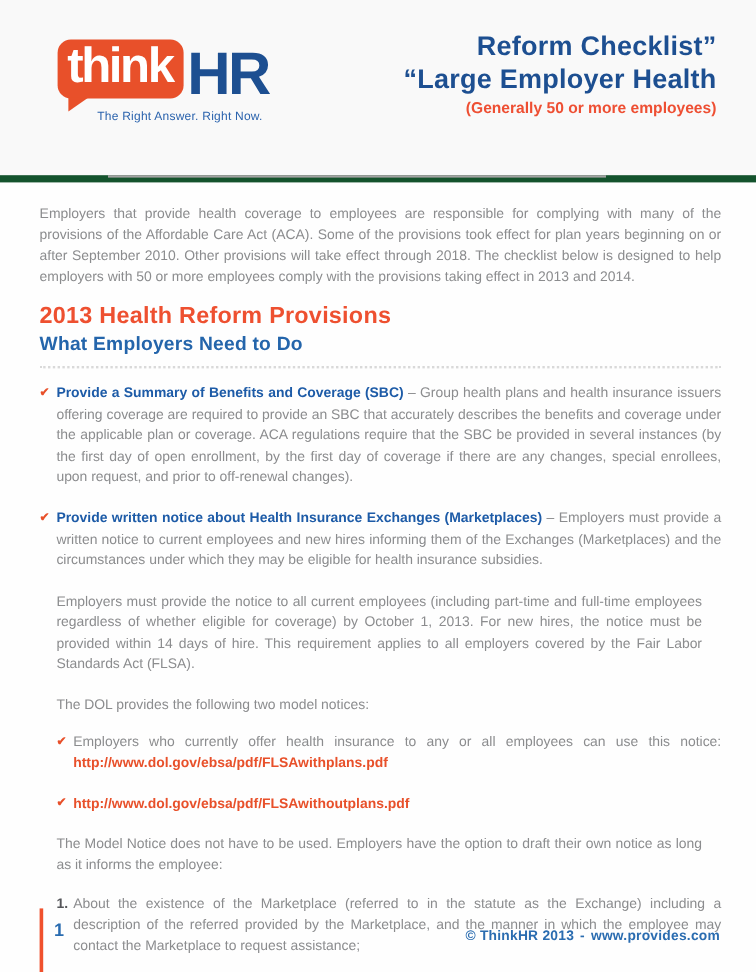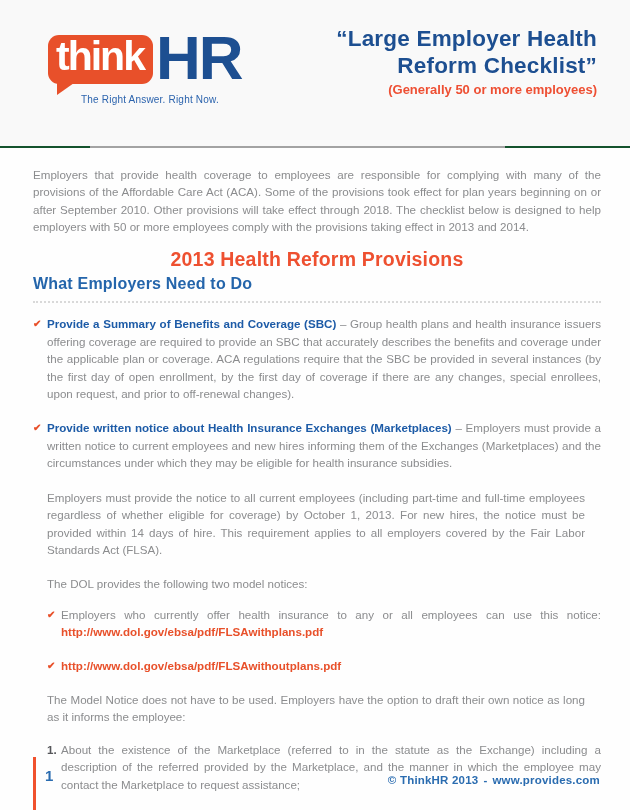"think" .header { border-bottom: 2px solid #14532d -> 6px solid #14532d }
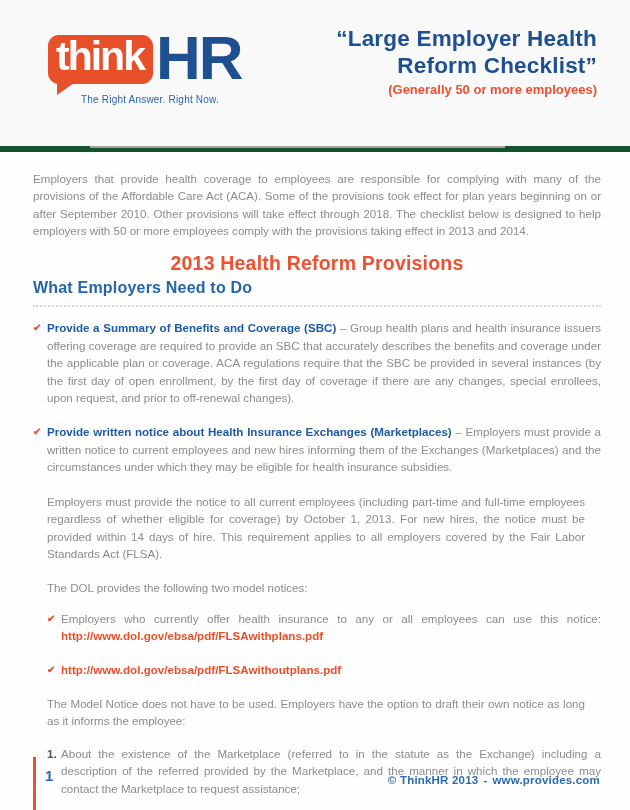"HR" .hr-text { font-size: 62px -> 50px }
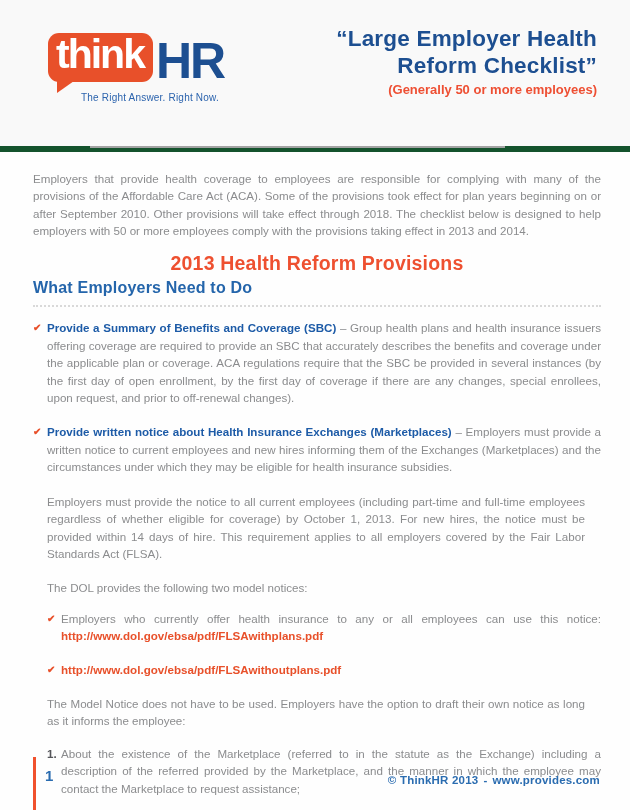"“Large Employer Health" div.title-line { order: before "Reform Checklist”" -> after "Reform Checklist”" }
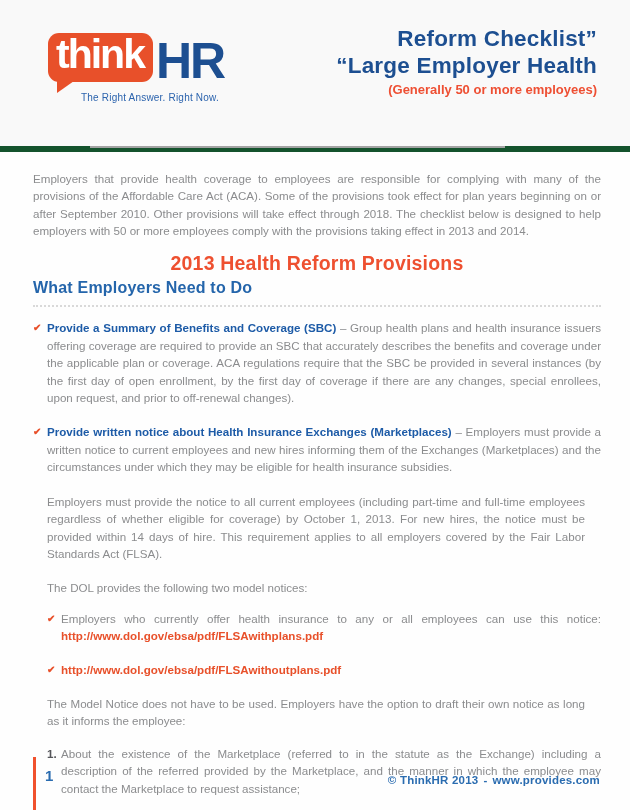"2013 Health Reform Provisions" .h1 { text-align: center -> none }
